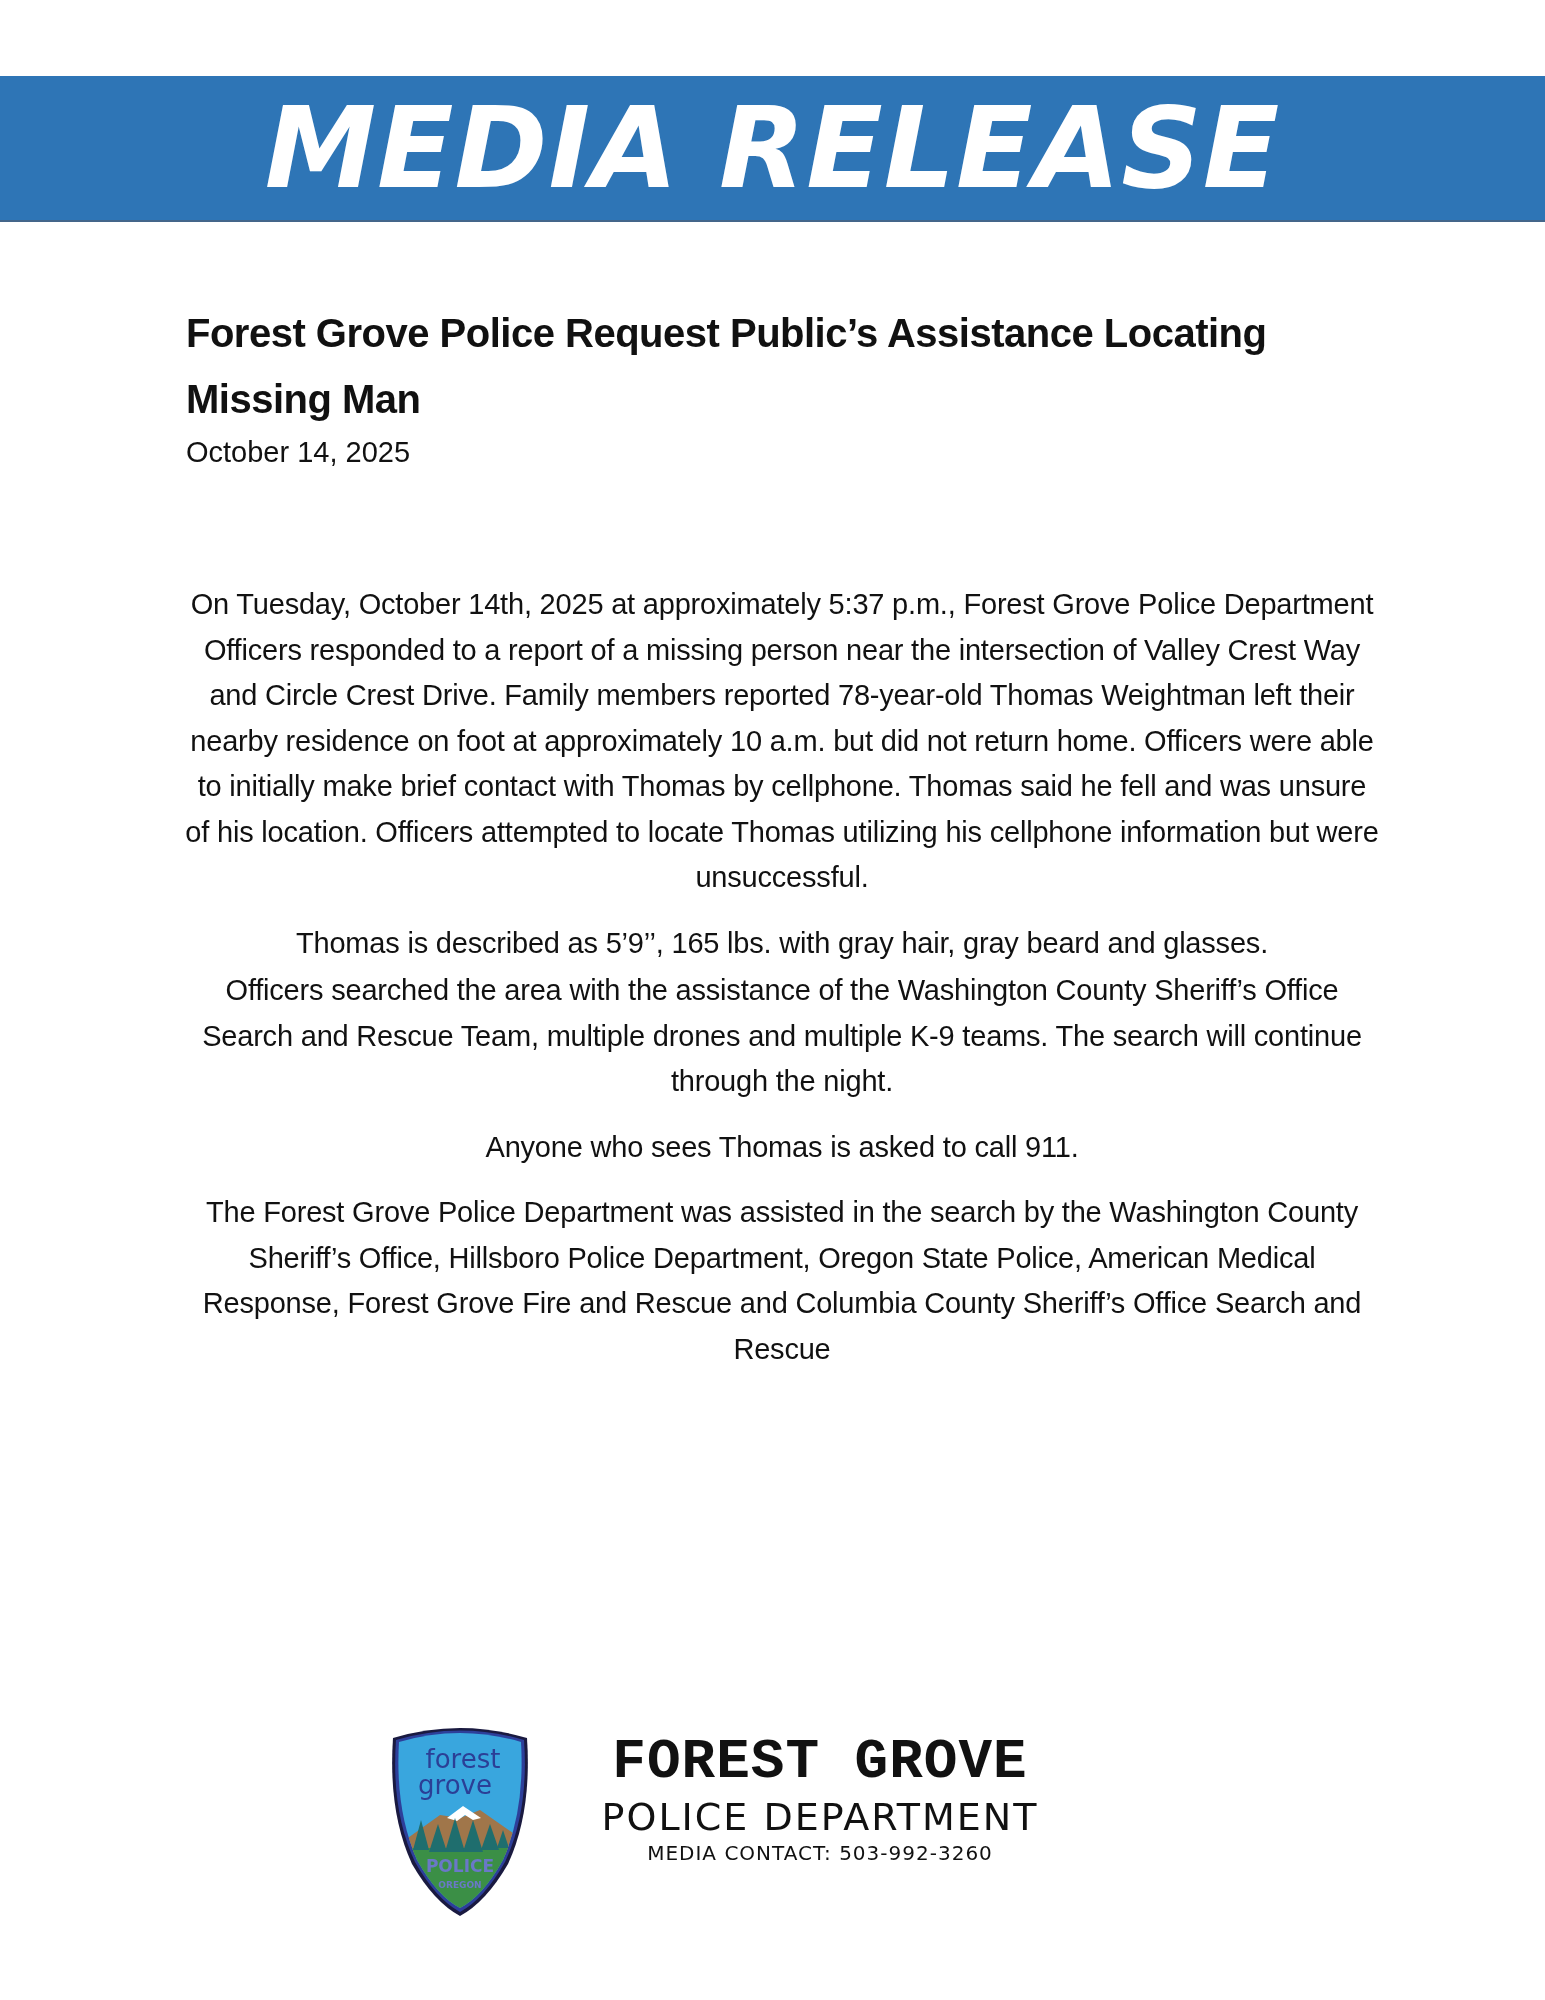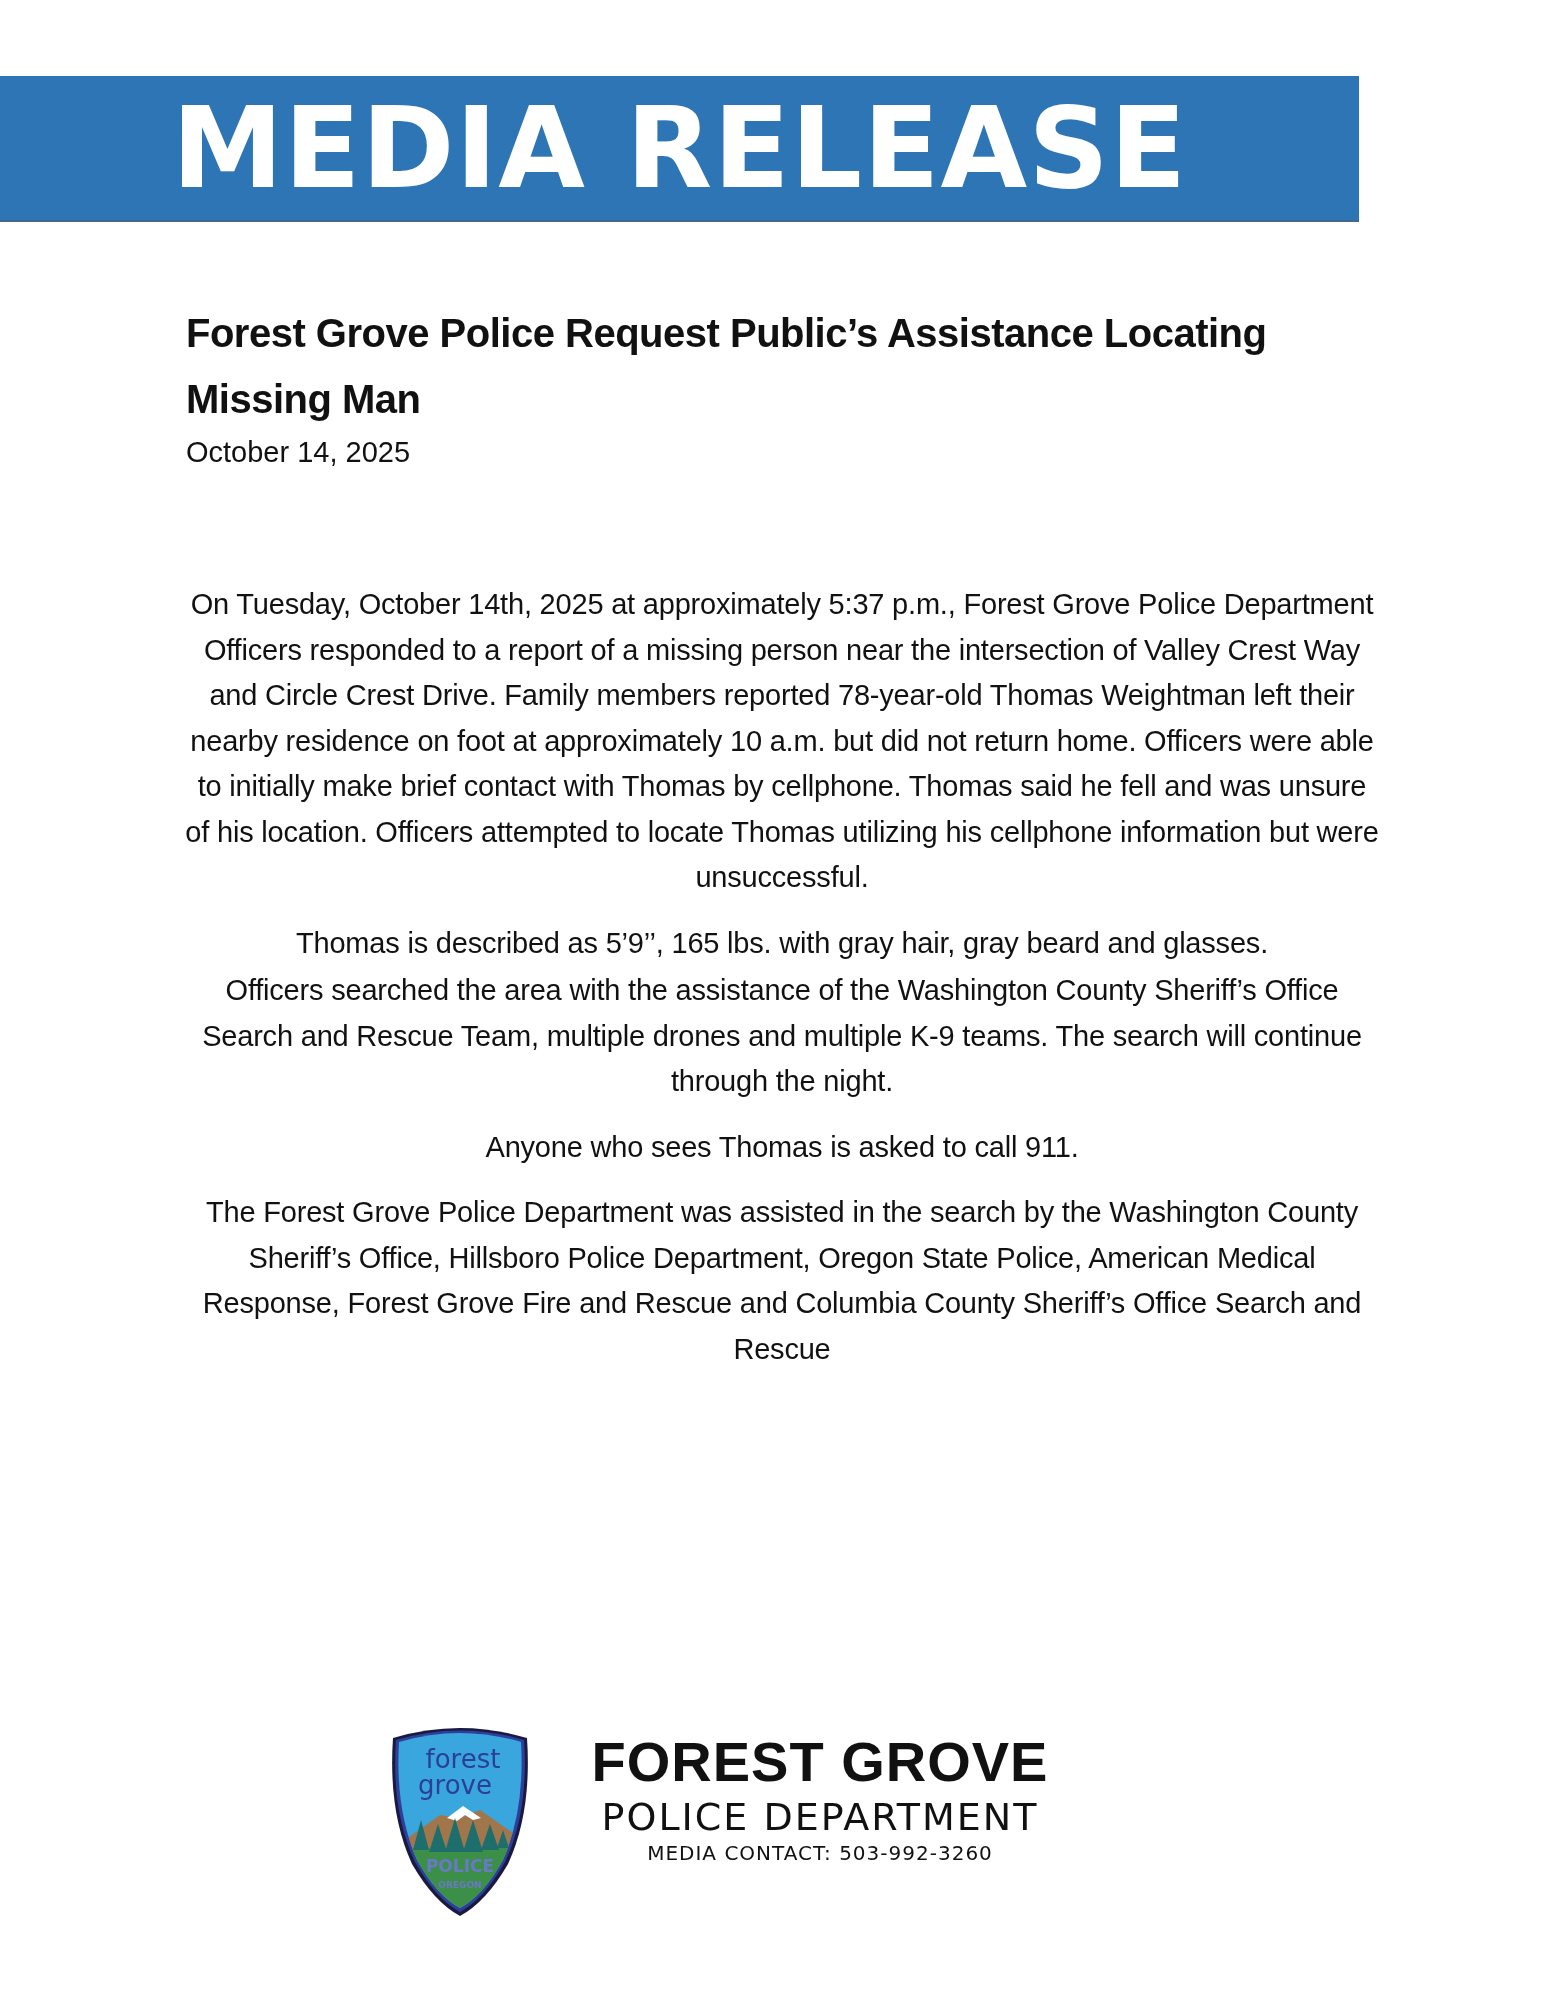"MEDIA RELEASE" .banner { font-style: none -> italic; width: 1359px -> 1545px }
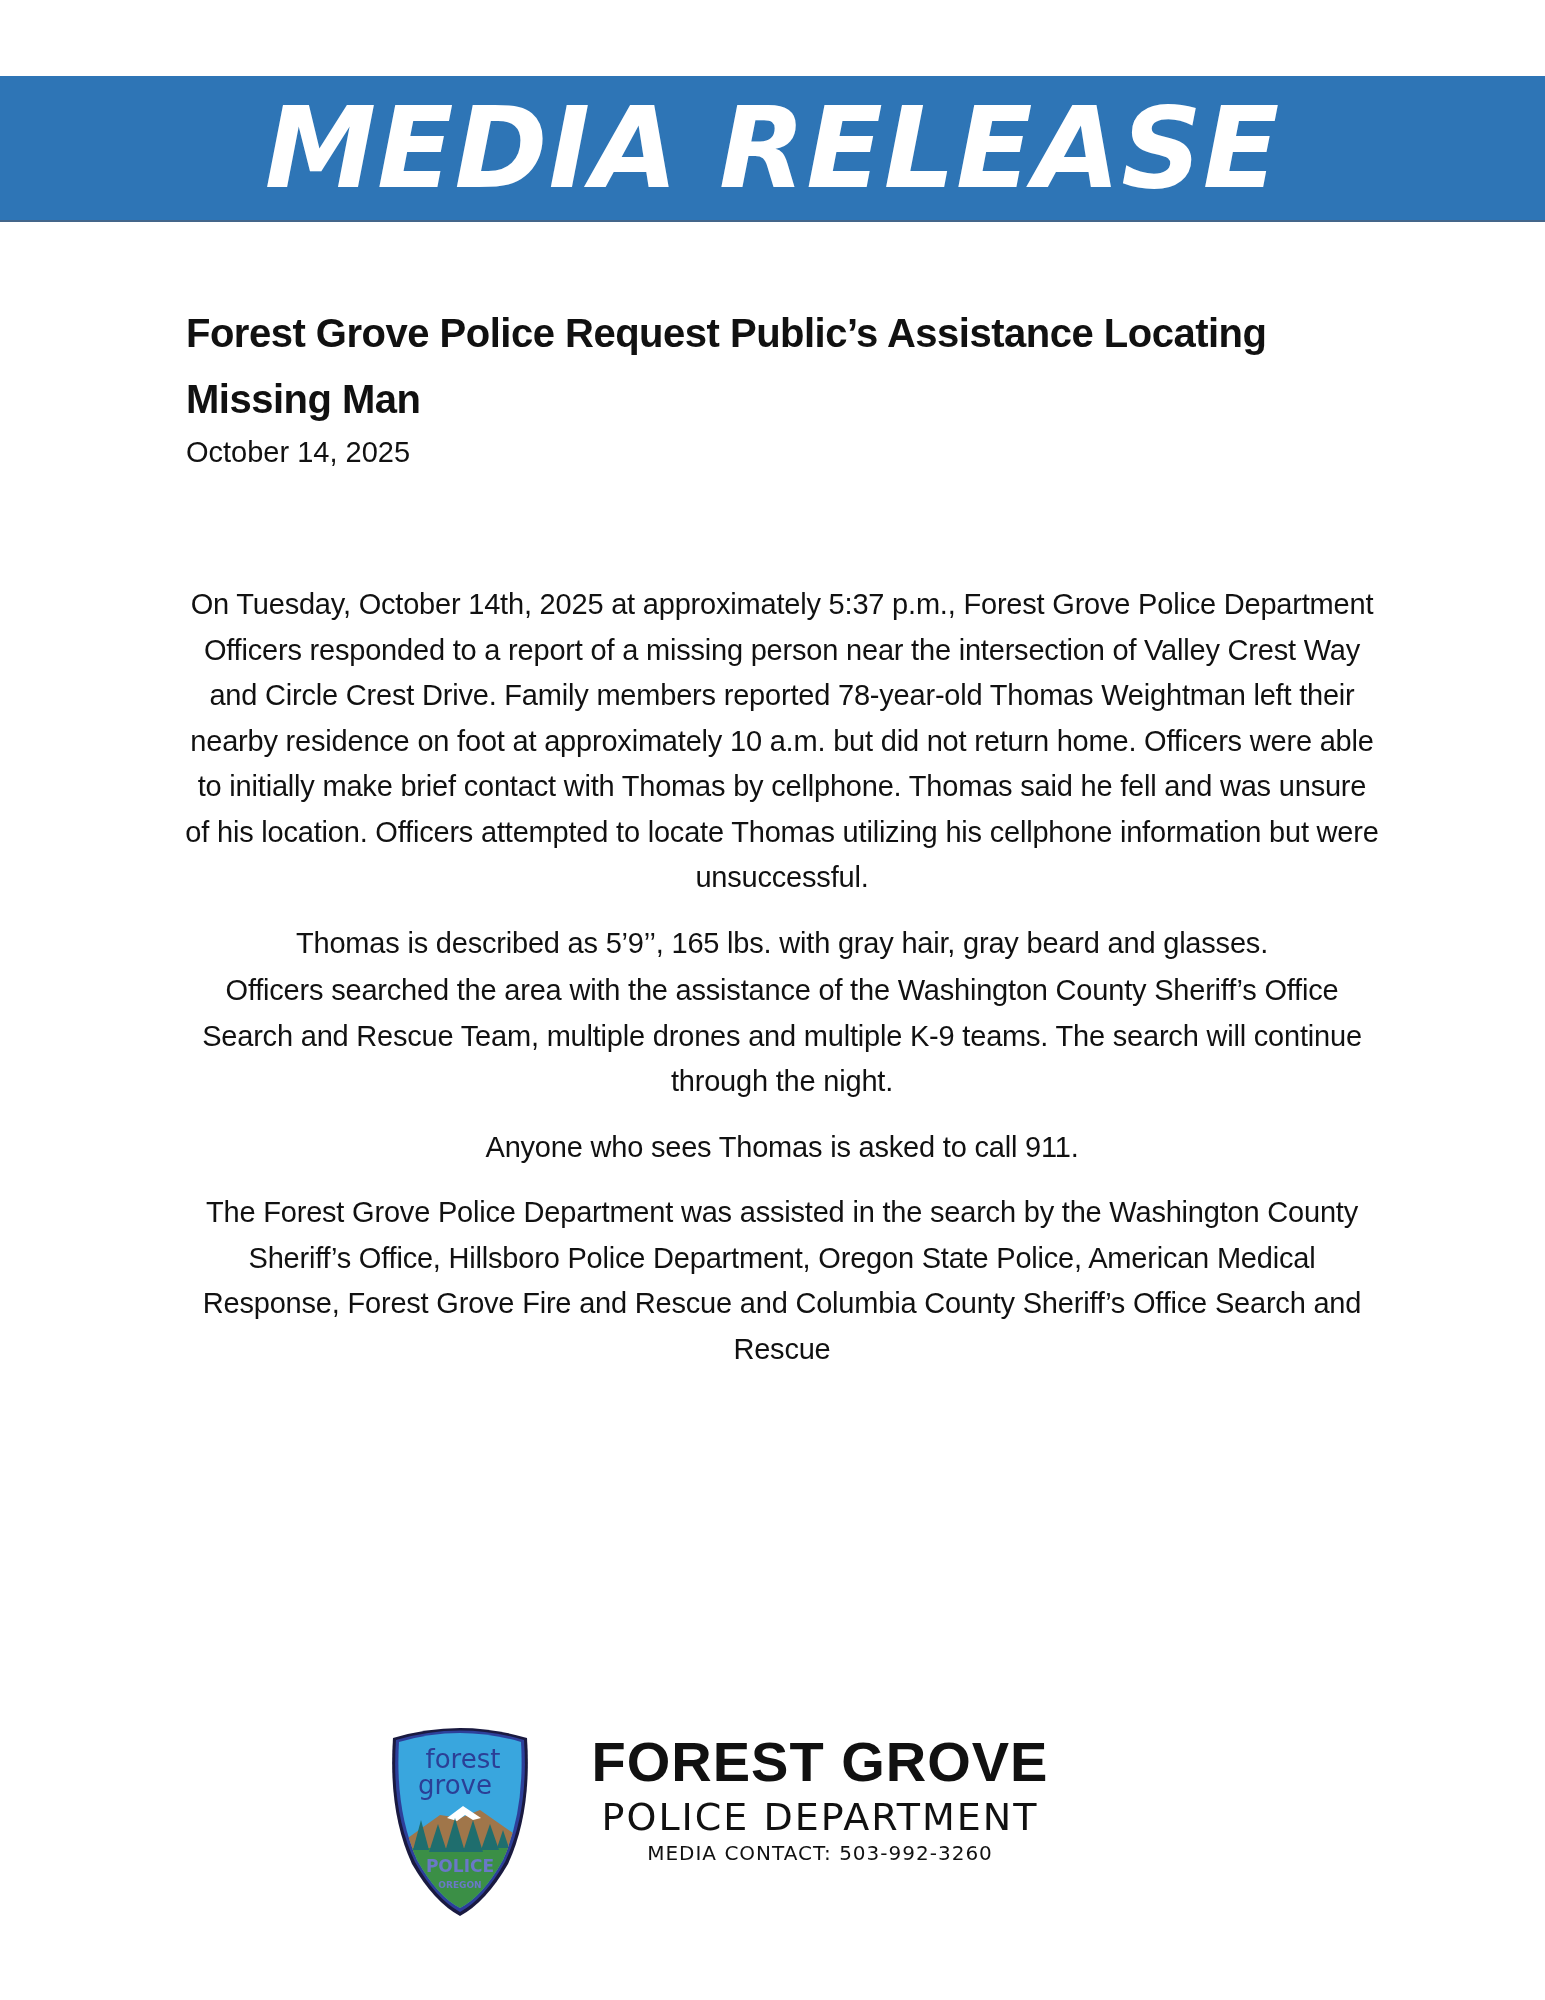"FOREST GROVE" .org-name { font-family: Liberation Sans, sans-serif -> Liberation Mono, monospace }
